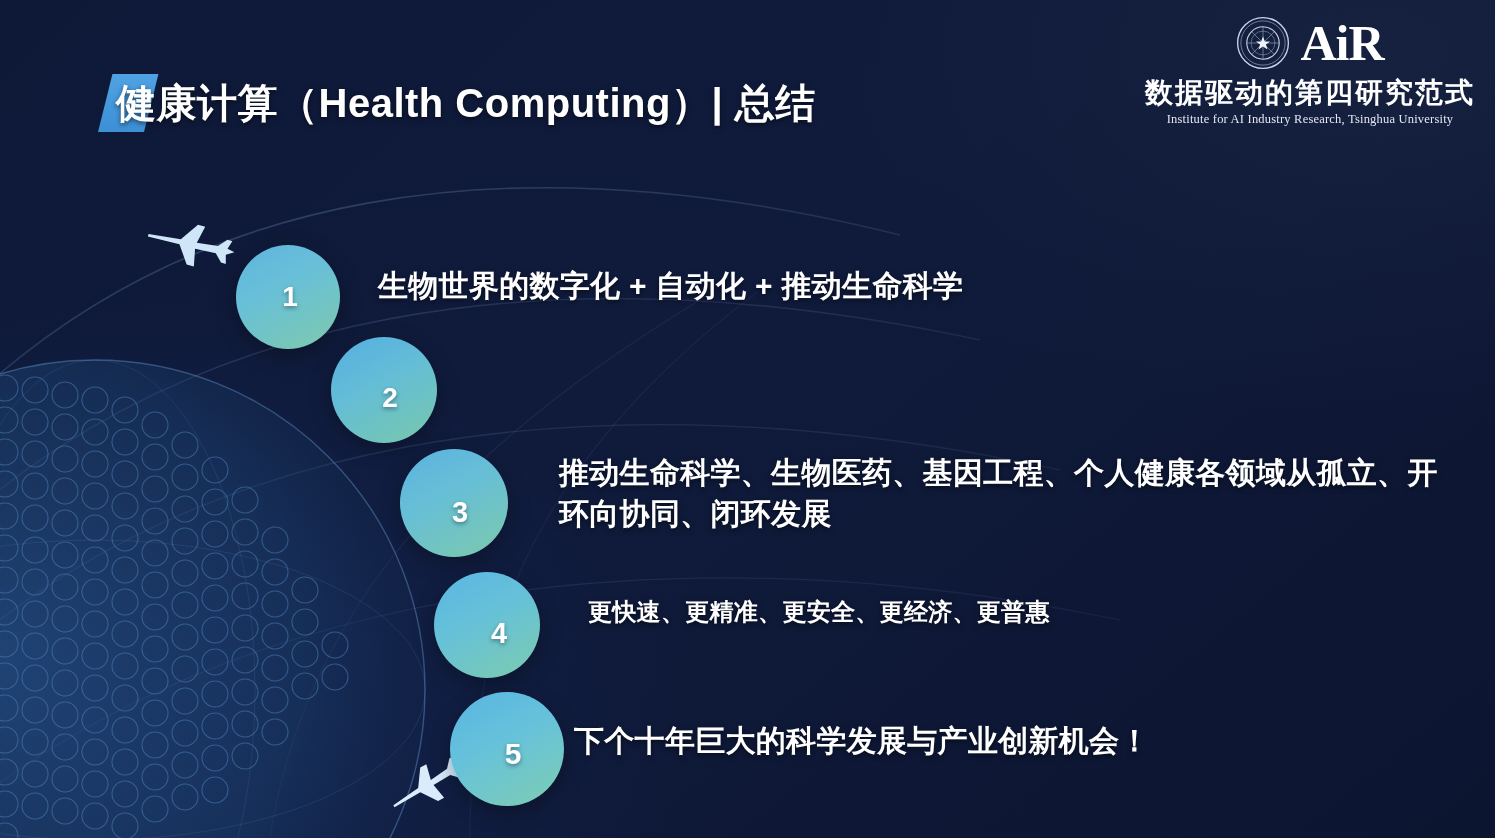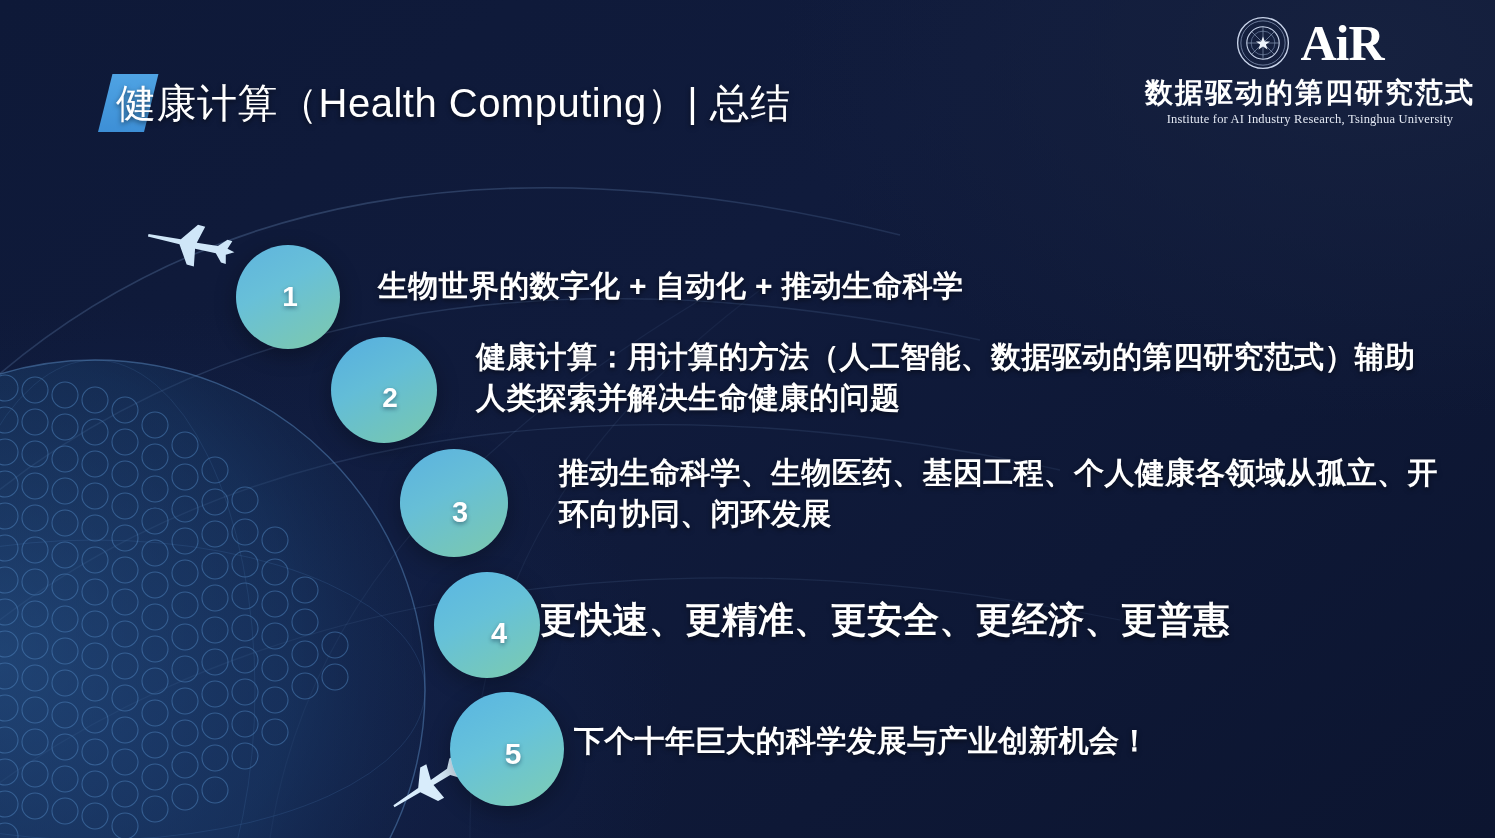"健康计算（Health Computing）| 总结" .title-text { font-weight: normal -> bold }
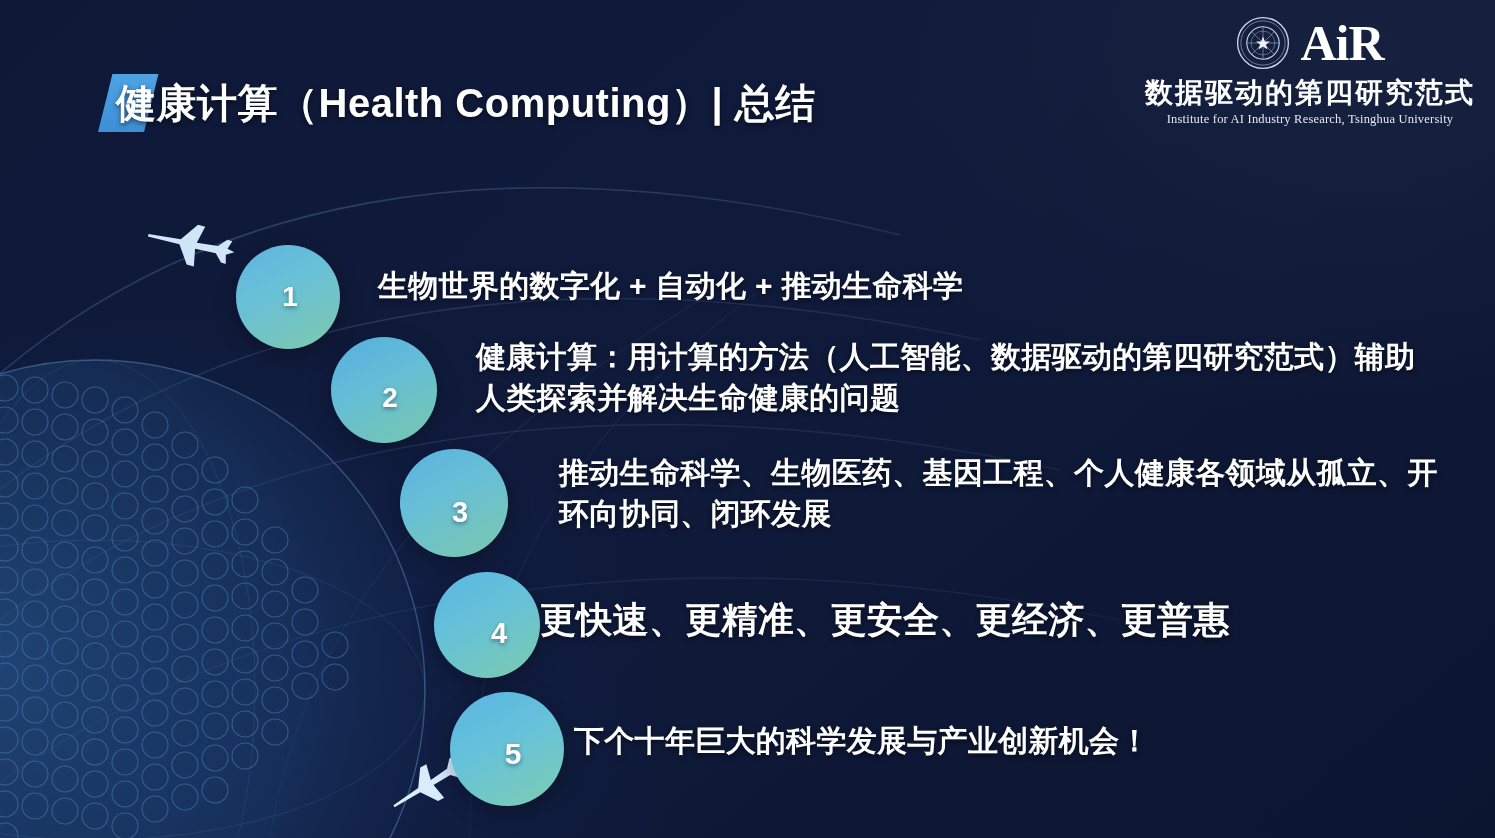"健康计算：用计算的方法（人工智能、数据驱动的第四研究范式）辅助人类探索并解决生命" div.bullet-text { html: <div>健康计算：用计算的方法（人工智能、数据驱动的第四研究范式）辅助人类探索并解决生命健康的问题</div> -> none }
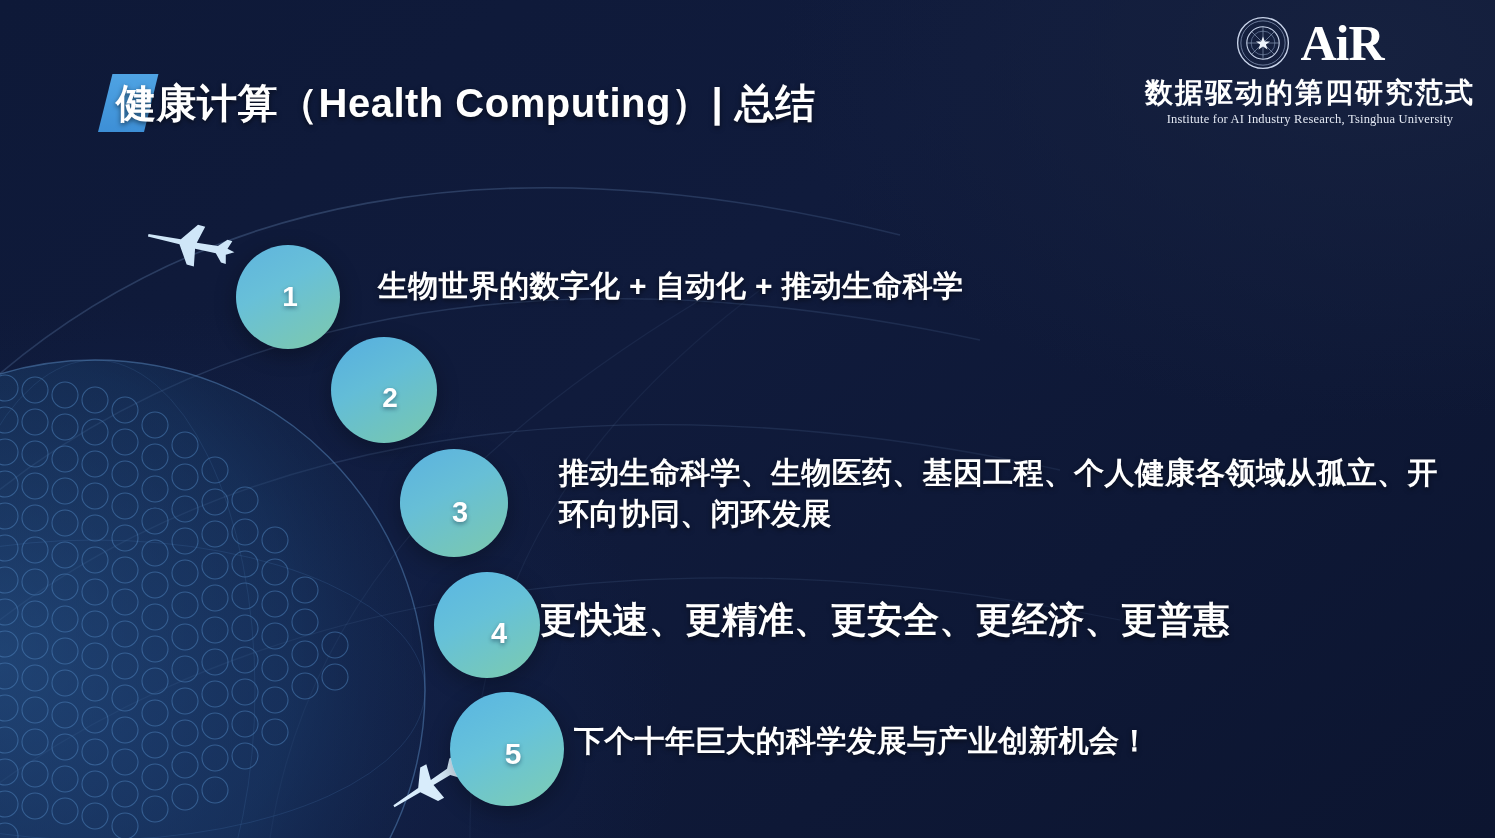"更快速、更精准、更安全、更经济、更普惠" .t4 { font-size: 36px -> 24px; left: 540px -> 588px }
